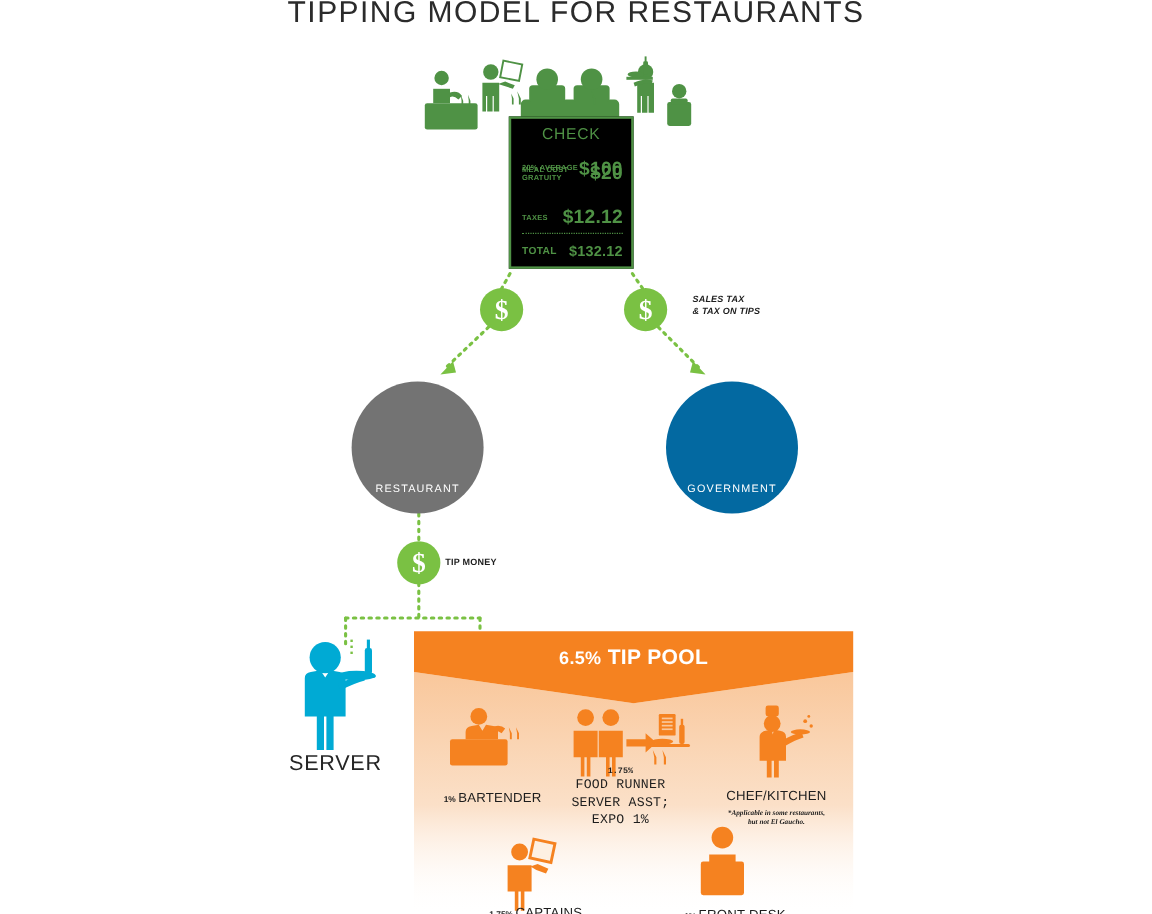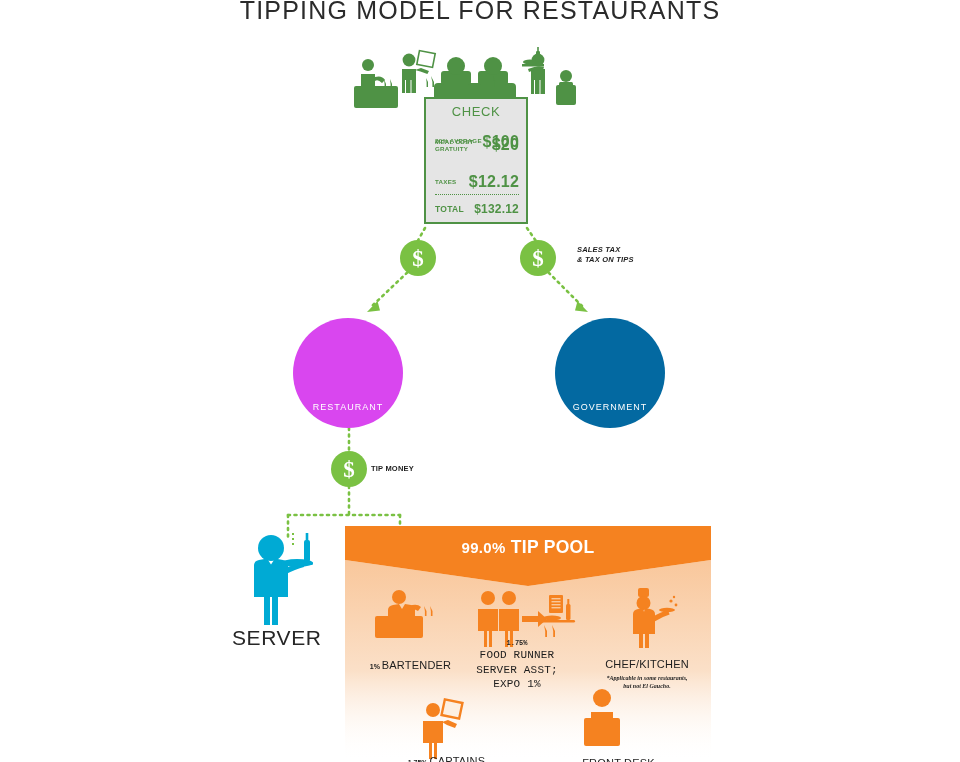"CHECK" .check { background: #e5e5e5 -> #000000 }
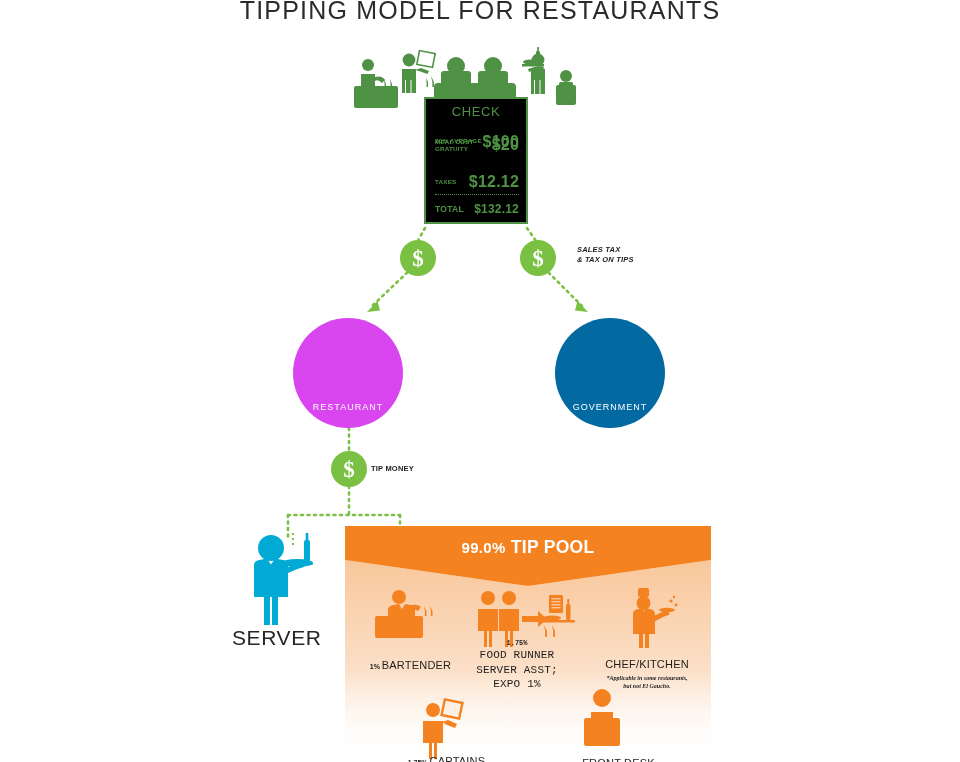"RESTAURANT" .circle.rest { background: #d946ef -> #737373 }
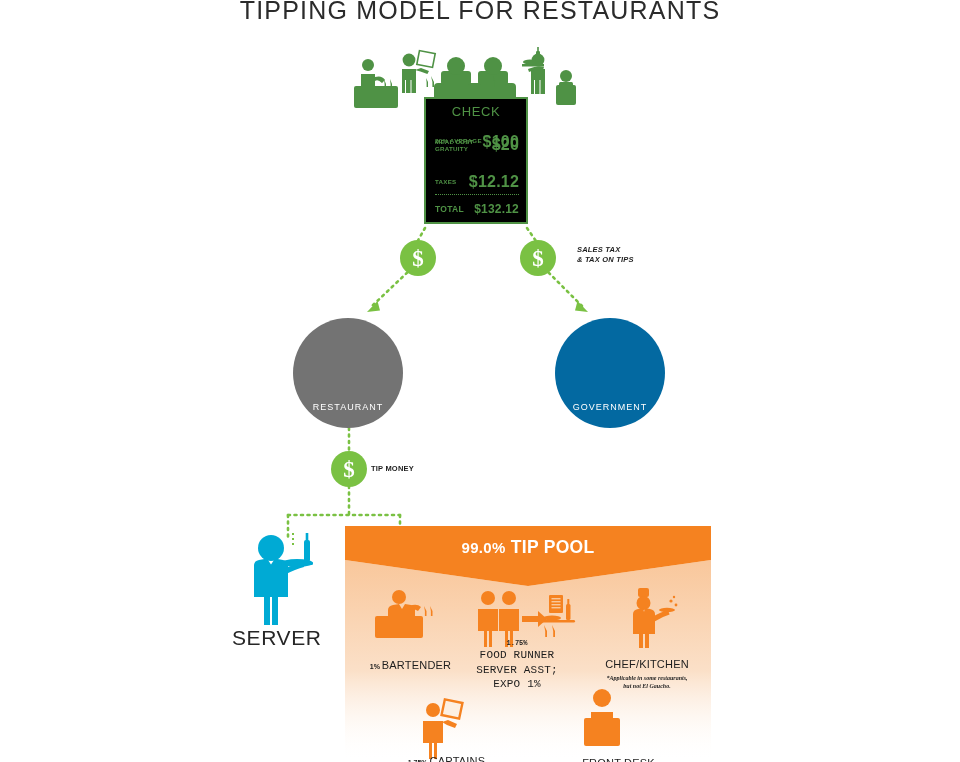"99.0%" span.pct { text: 99.0% -> 6.5% }
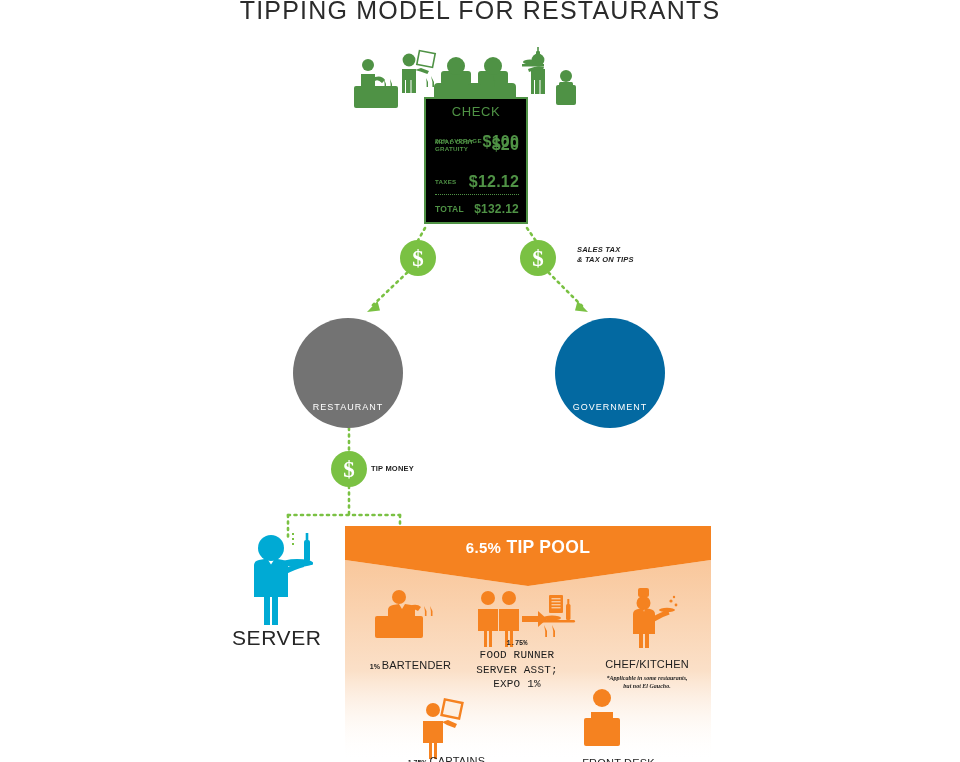"SERVER" .server-label { font-size: 21px -> 18px; text-align: none -> center }
